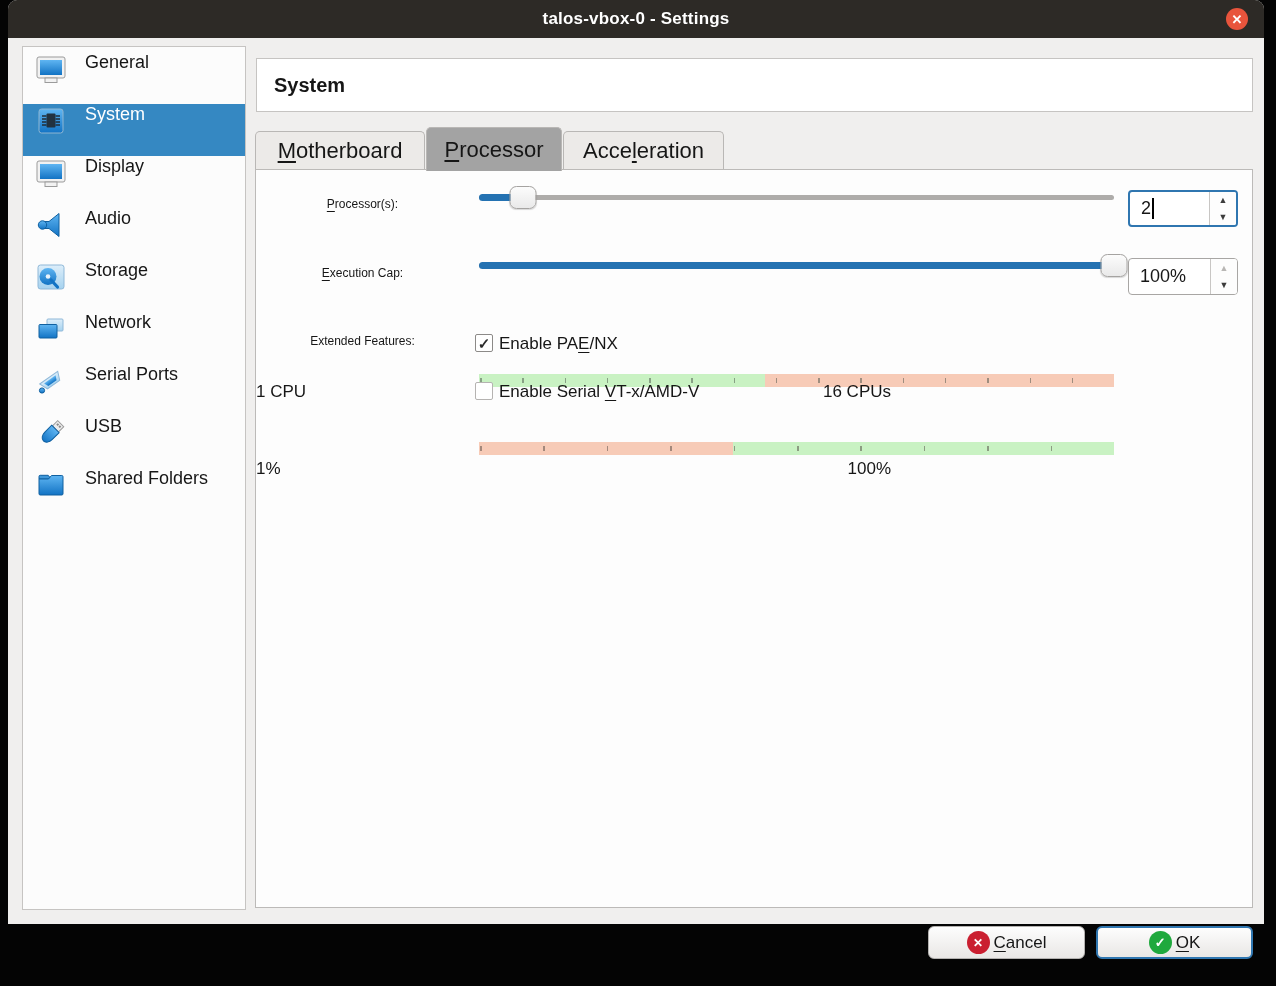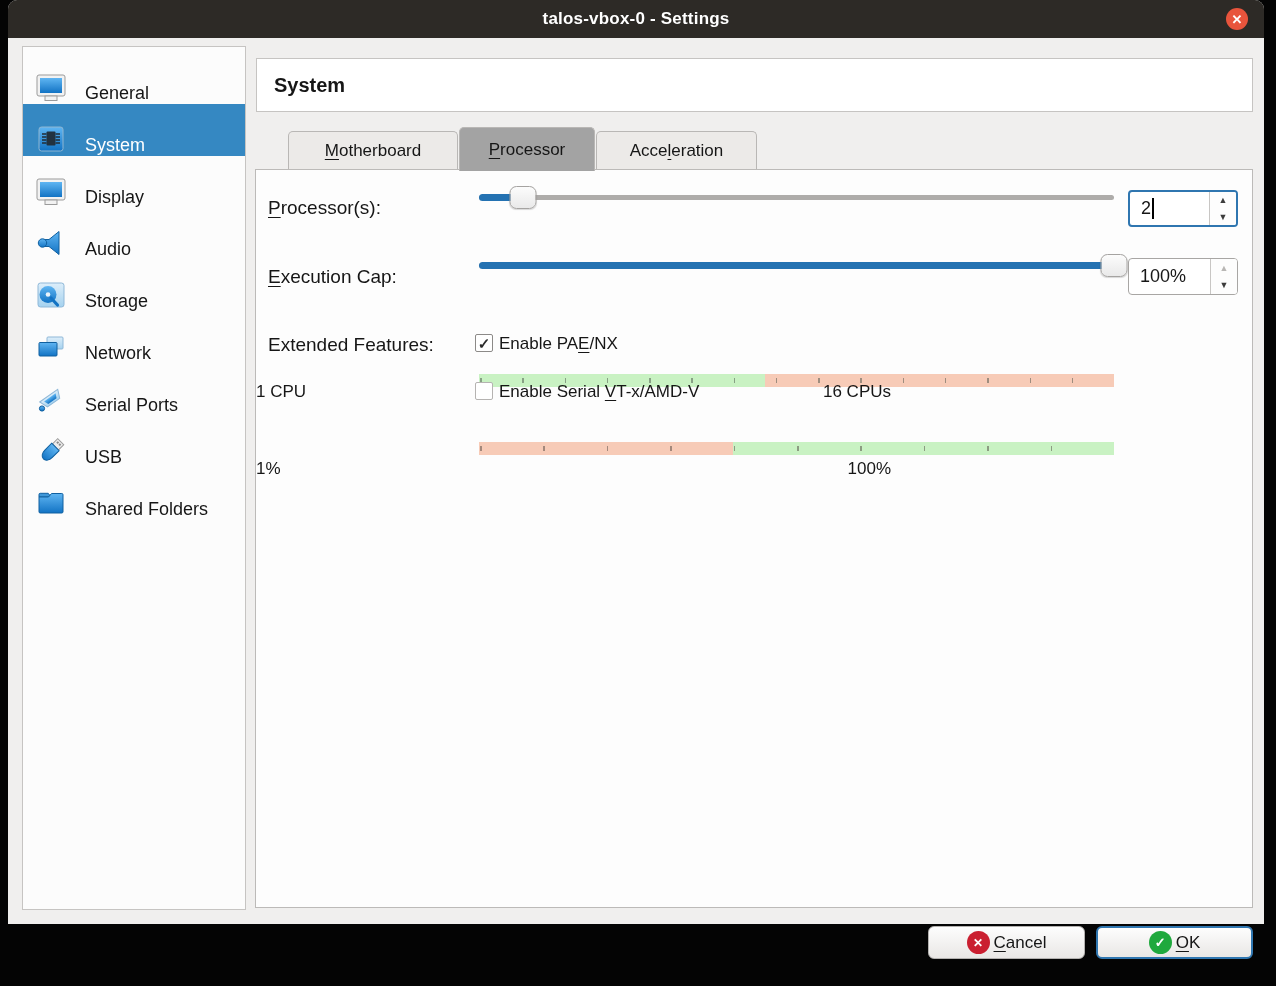"General" .side-item { align-items: flex-end -> flex-start }
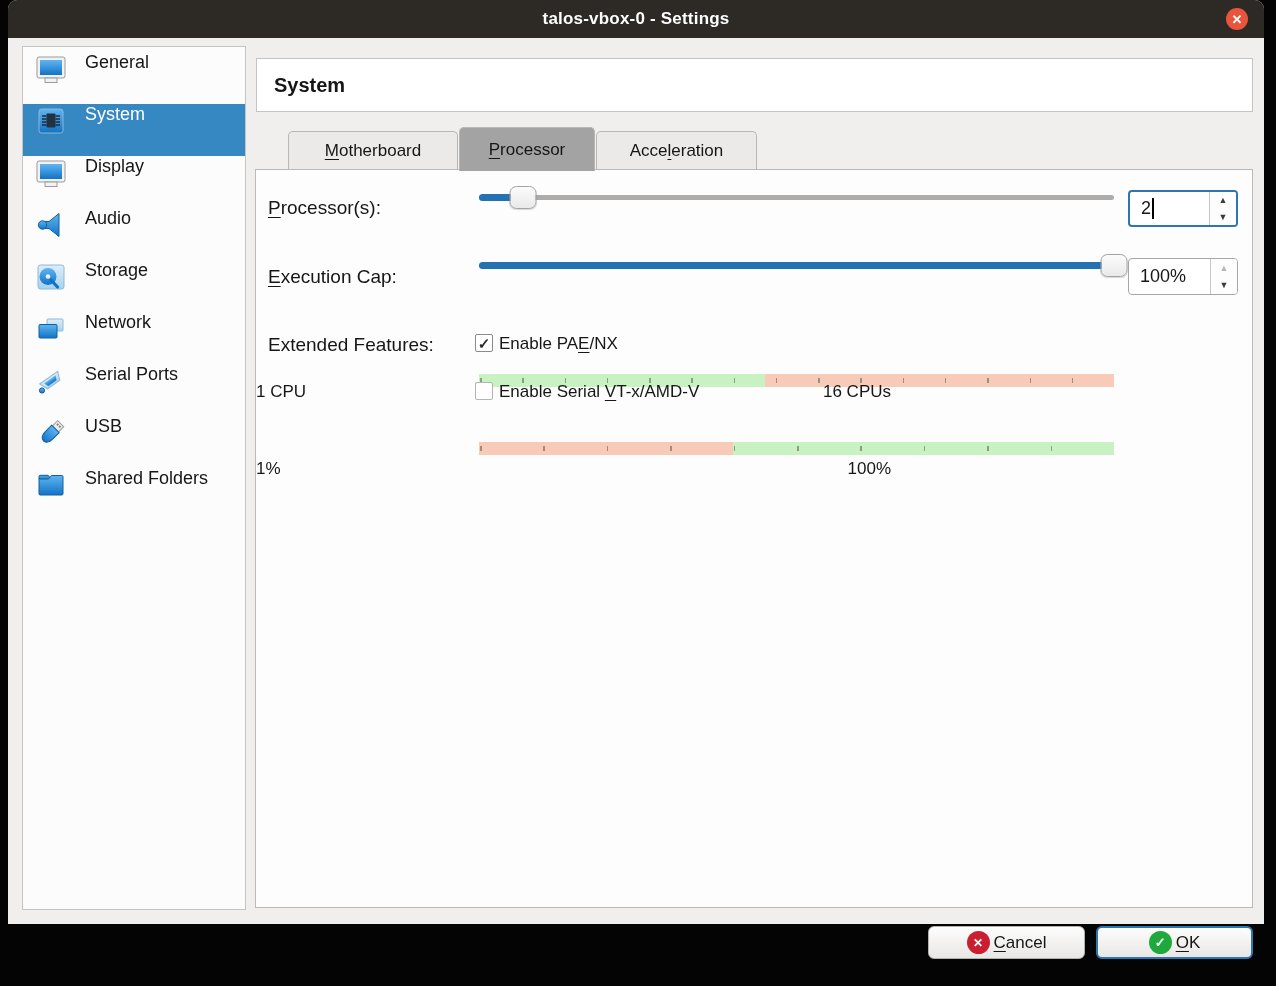"Motherboard" .tab { font-size: 17px -> 22px; margin-left: 33px -> none }
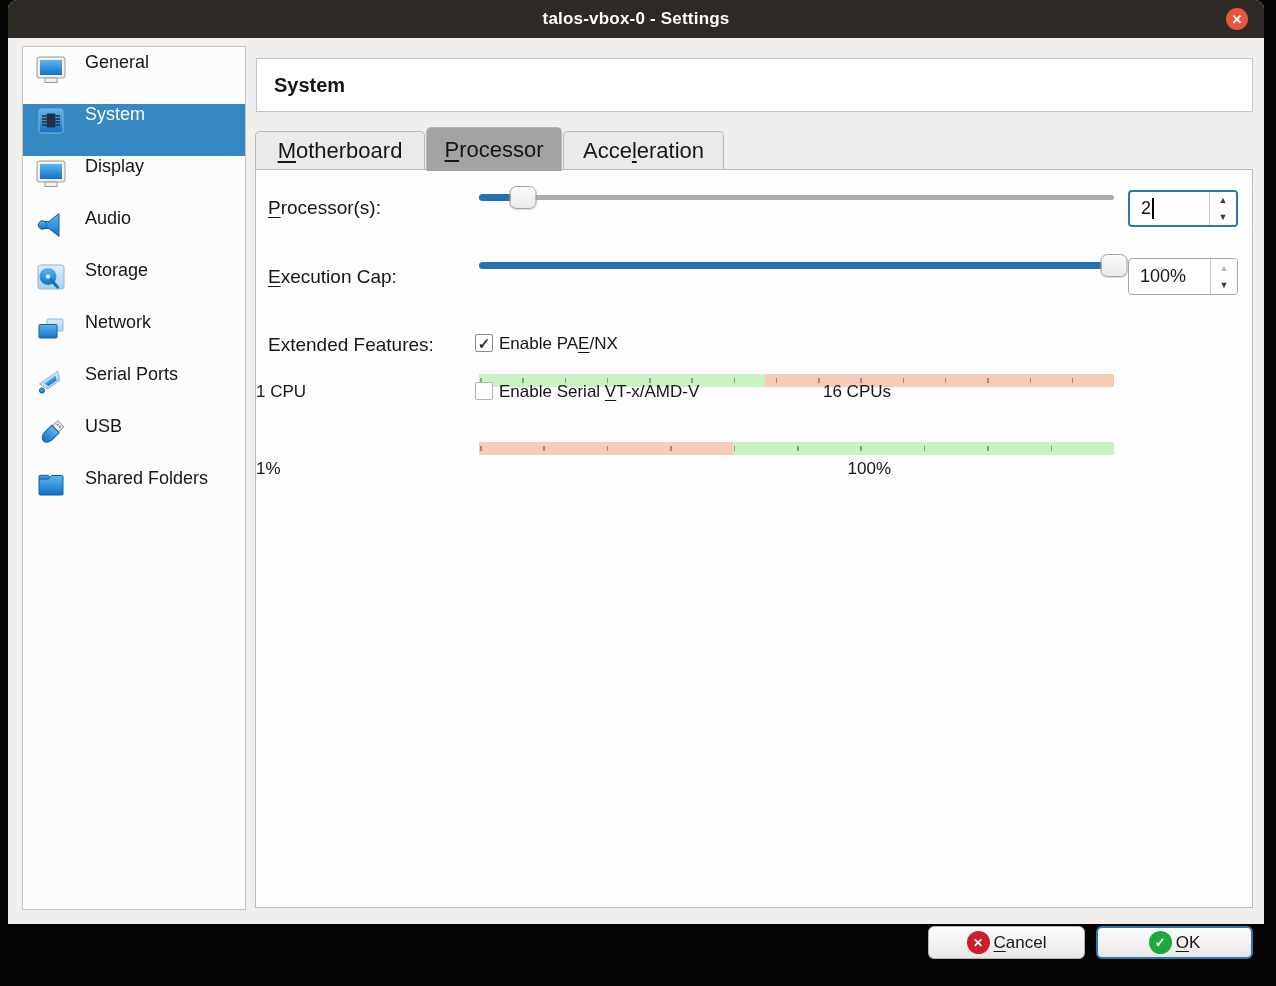"Processor(s):" .field-label { font-size: 19px -> 12px; left: 12px -> 1px; text-align: left -> center }
